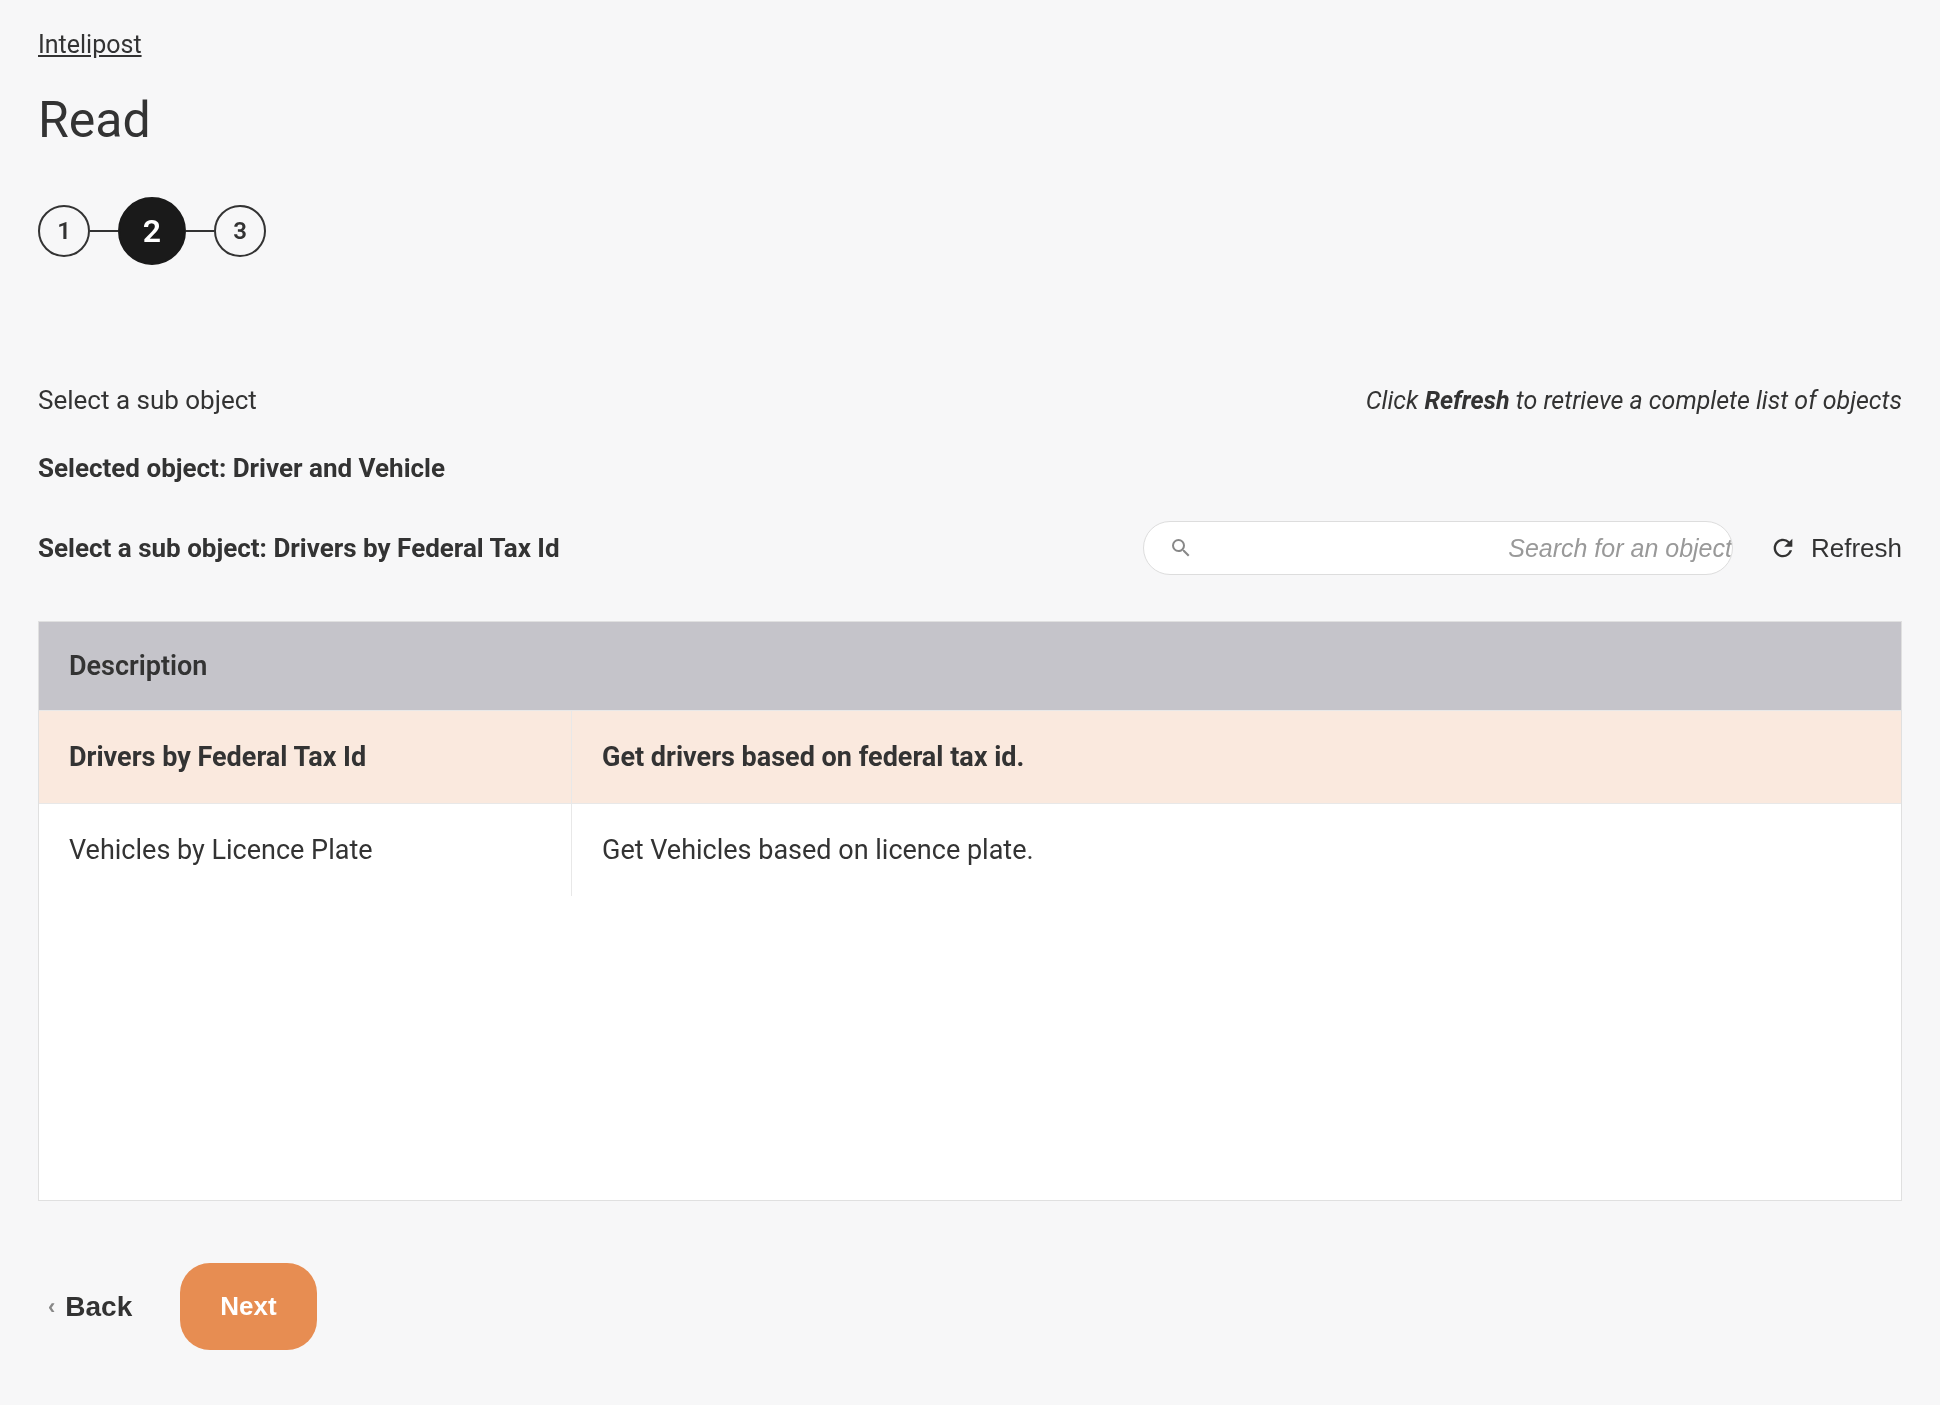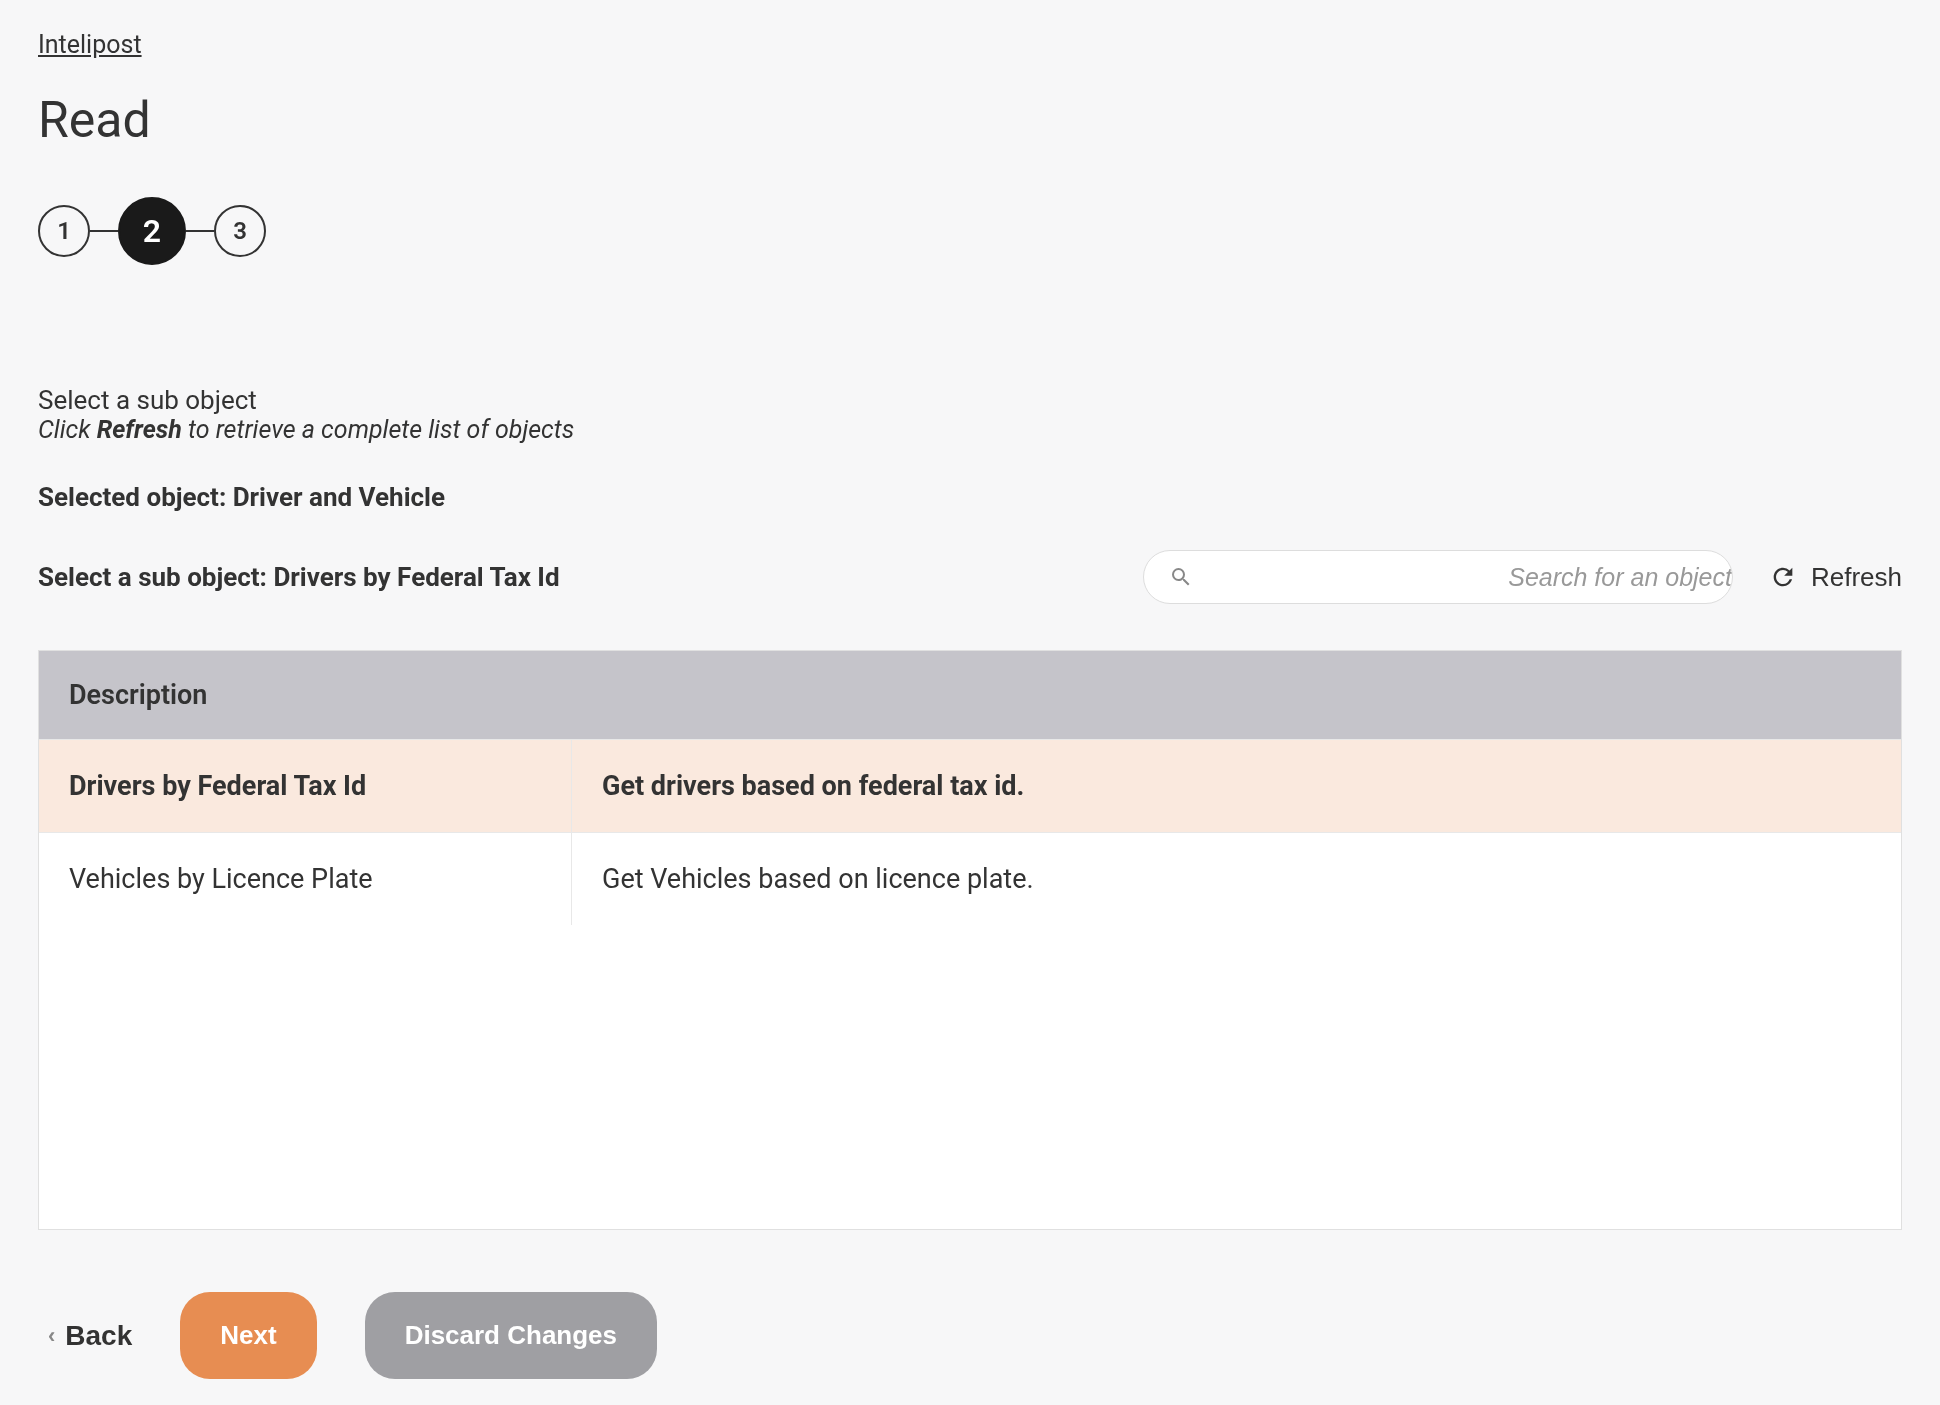"Select a sub object" .section-header-row { align-items: flex-start -> flex-end; flex-direction: column -> none }
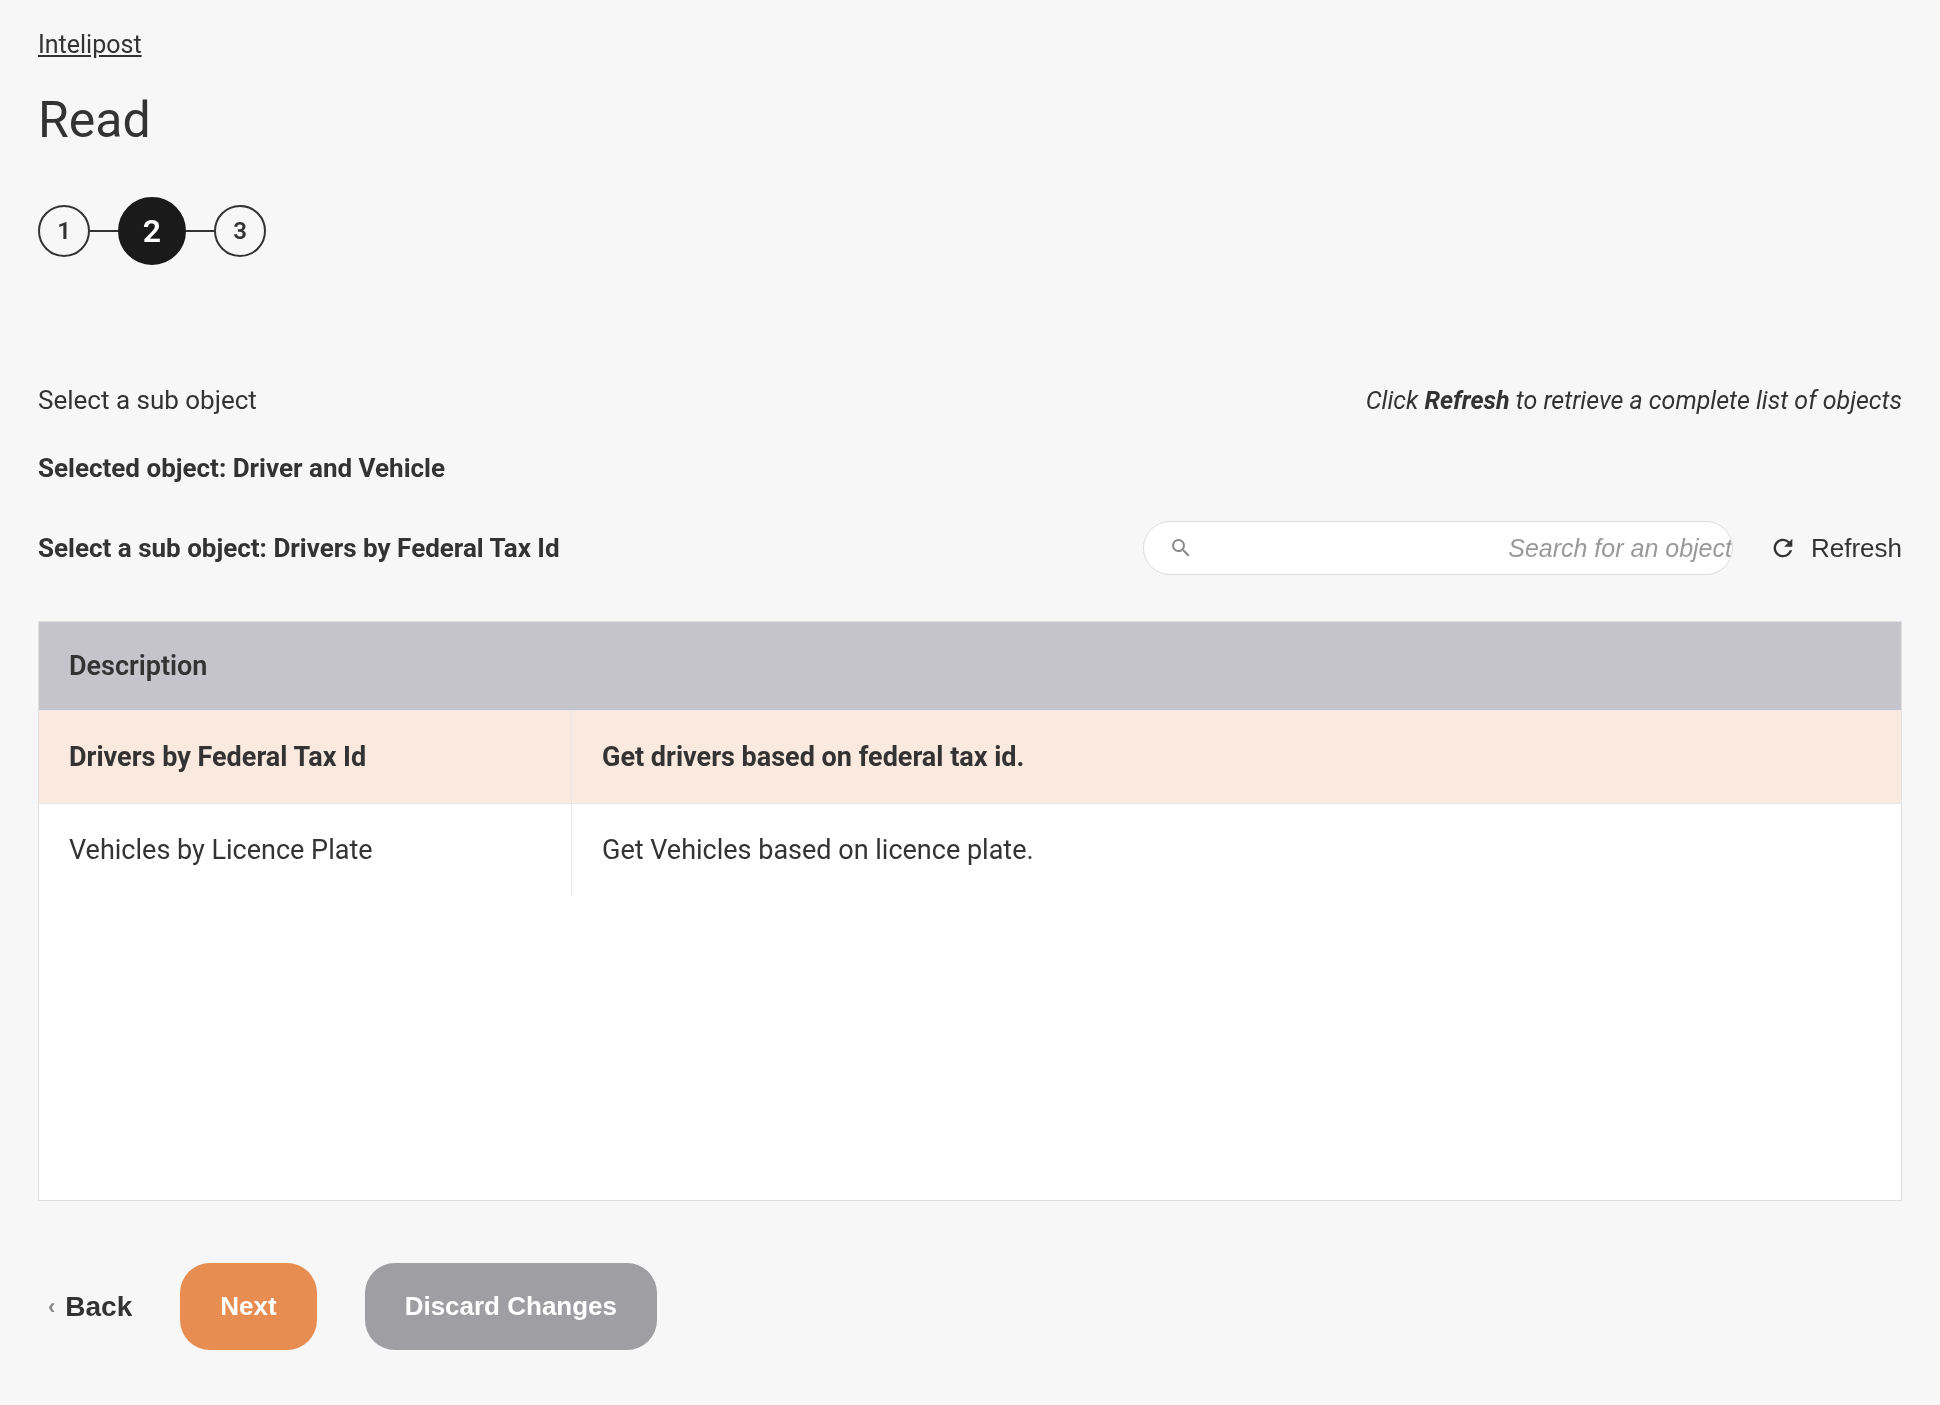"Discard Changes" button.btn { html: <button>Discard Changes</button> -> none }
